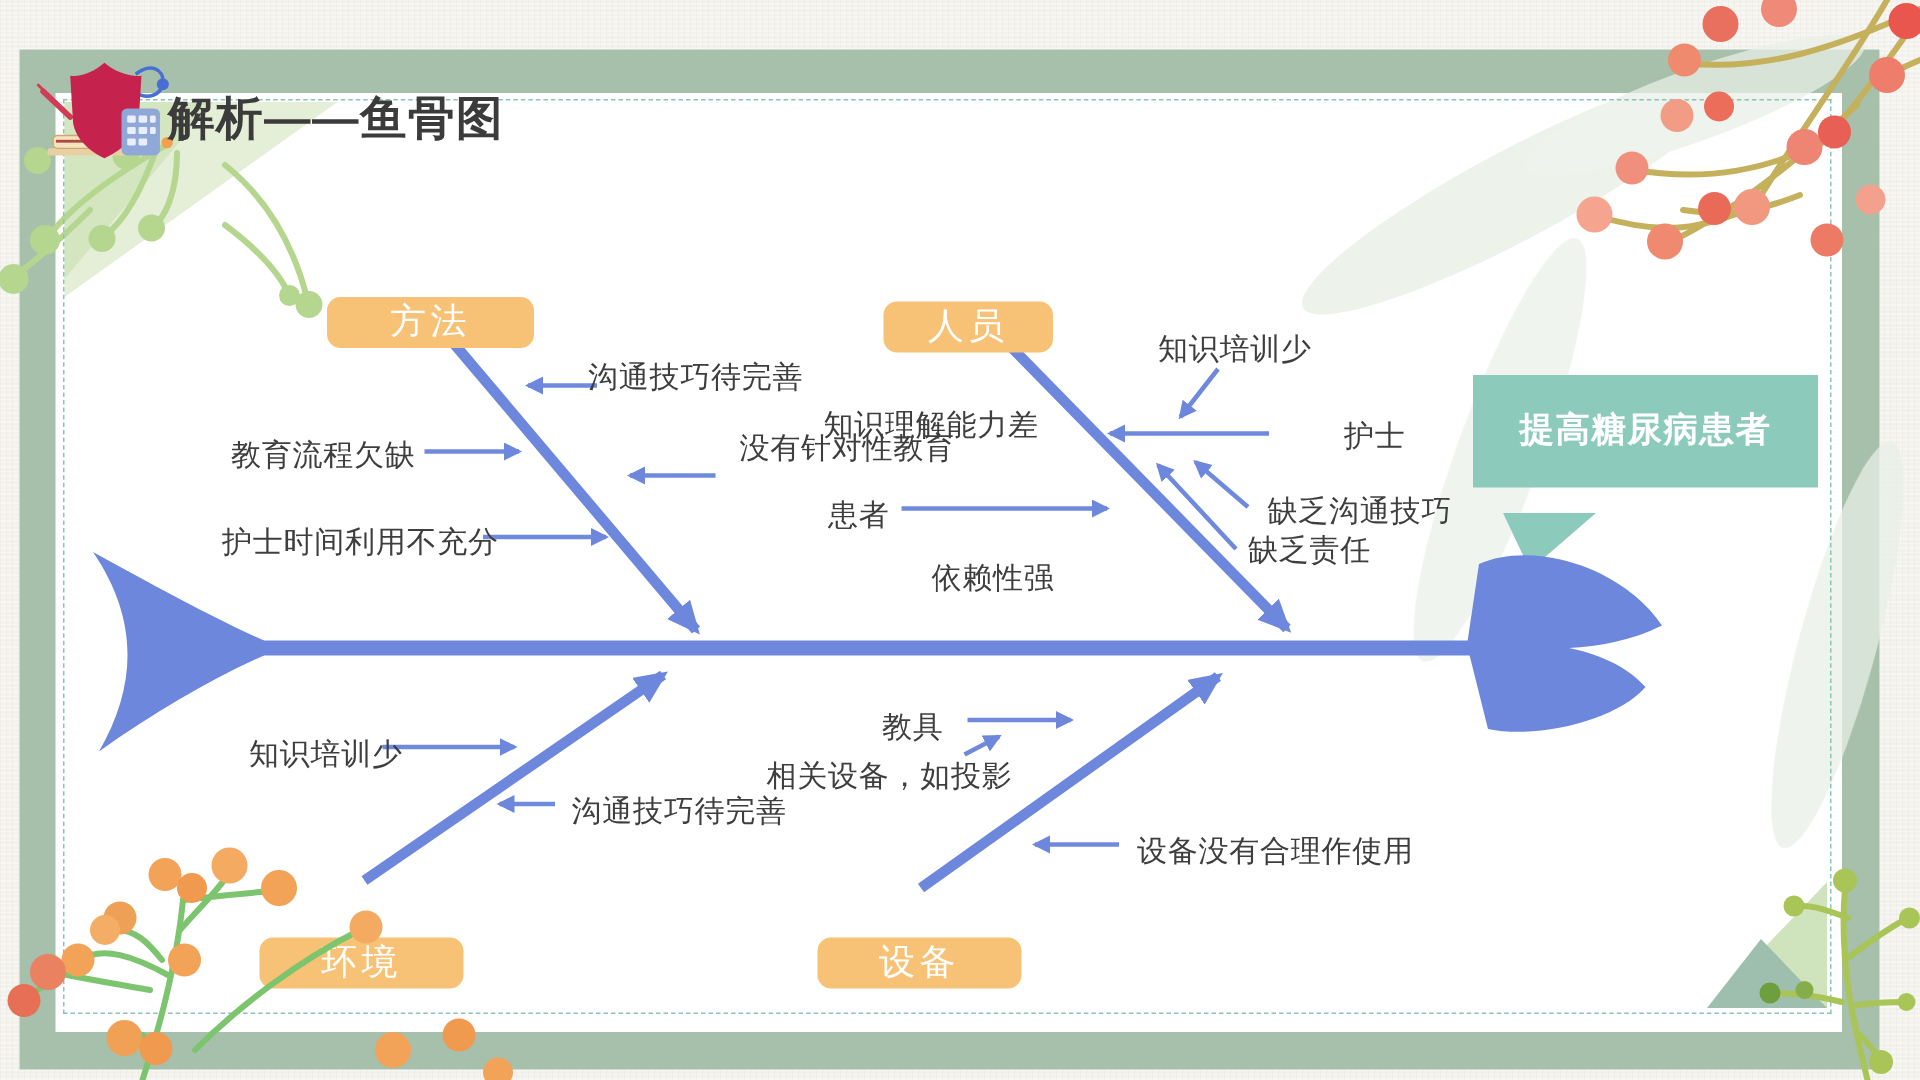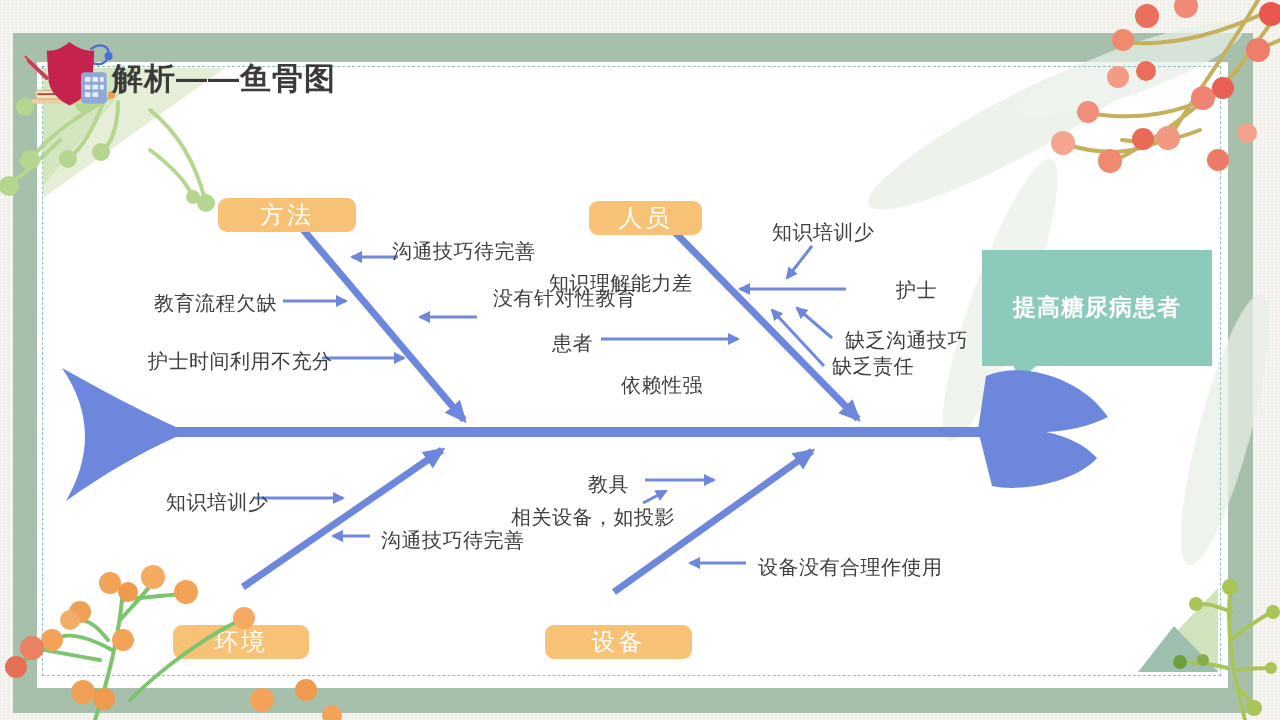"提高糖尿病患者" .goal { height: 116px -> 75px }
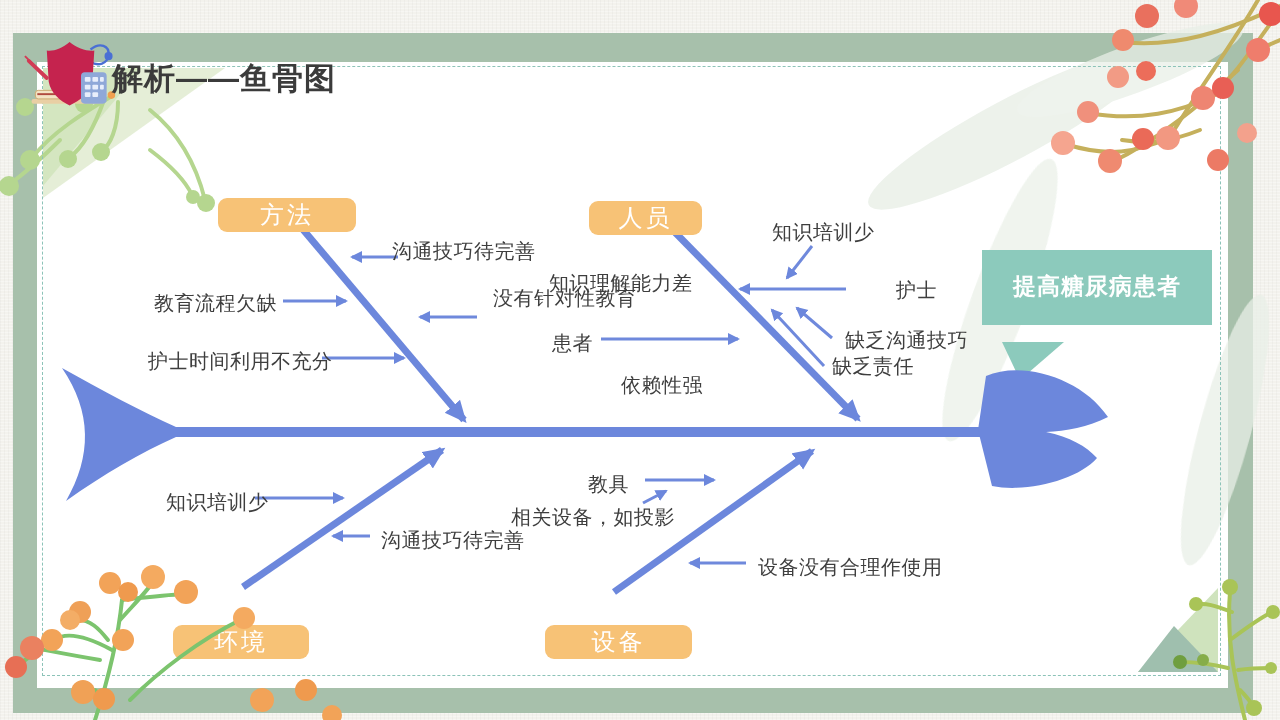"设备" div.cat { width: 147px -> 136px }
